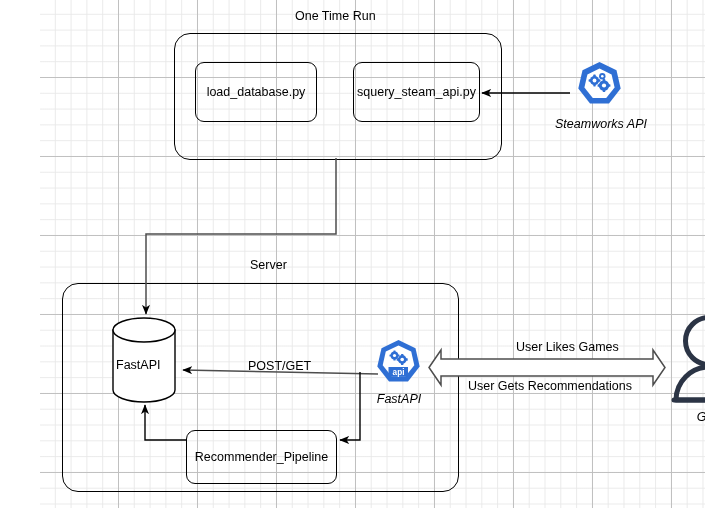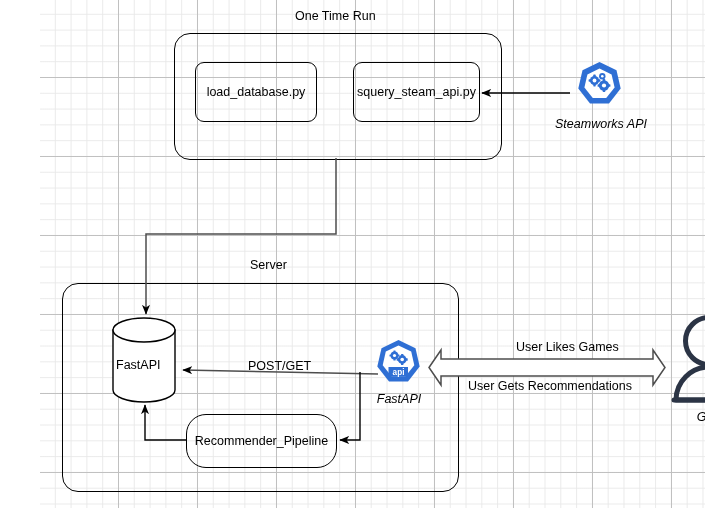"Recommender_Pipeline" div.box { border-radius: 20px -> none; top: 414px -> 430px }
